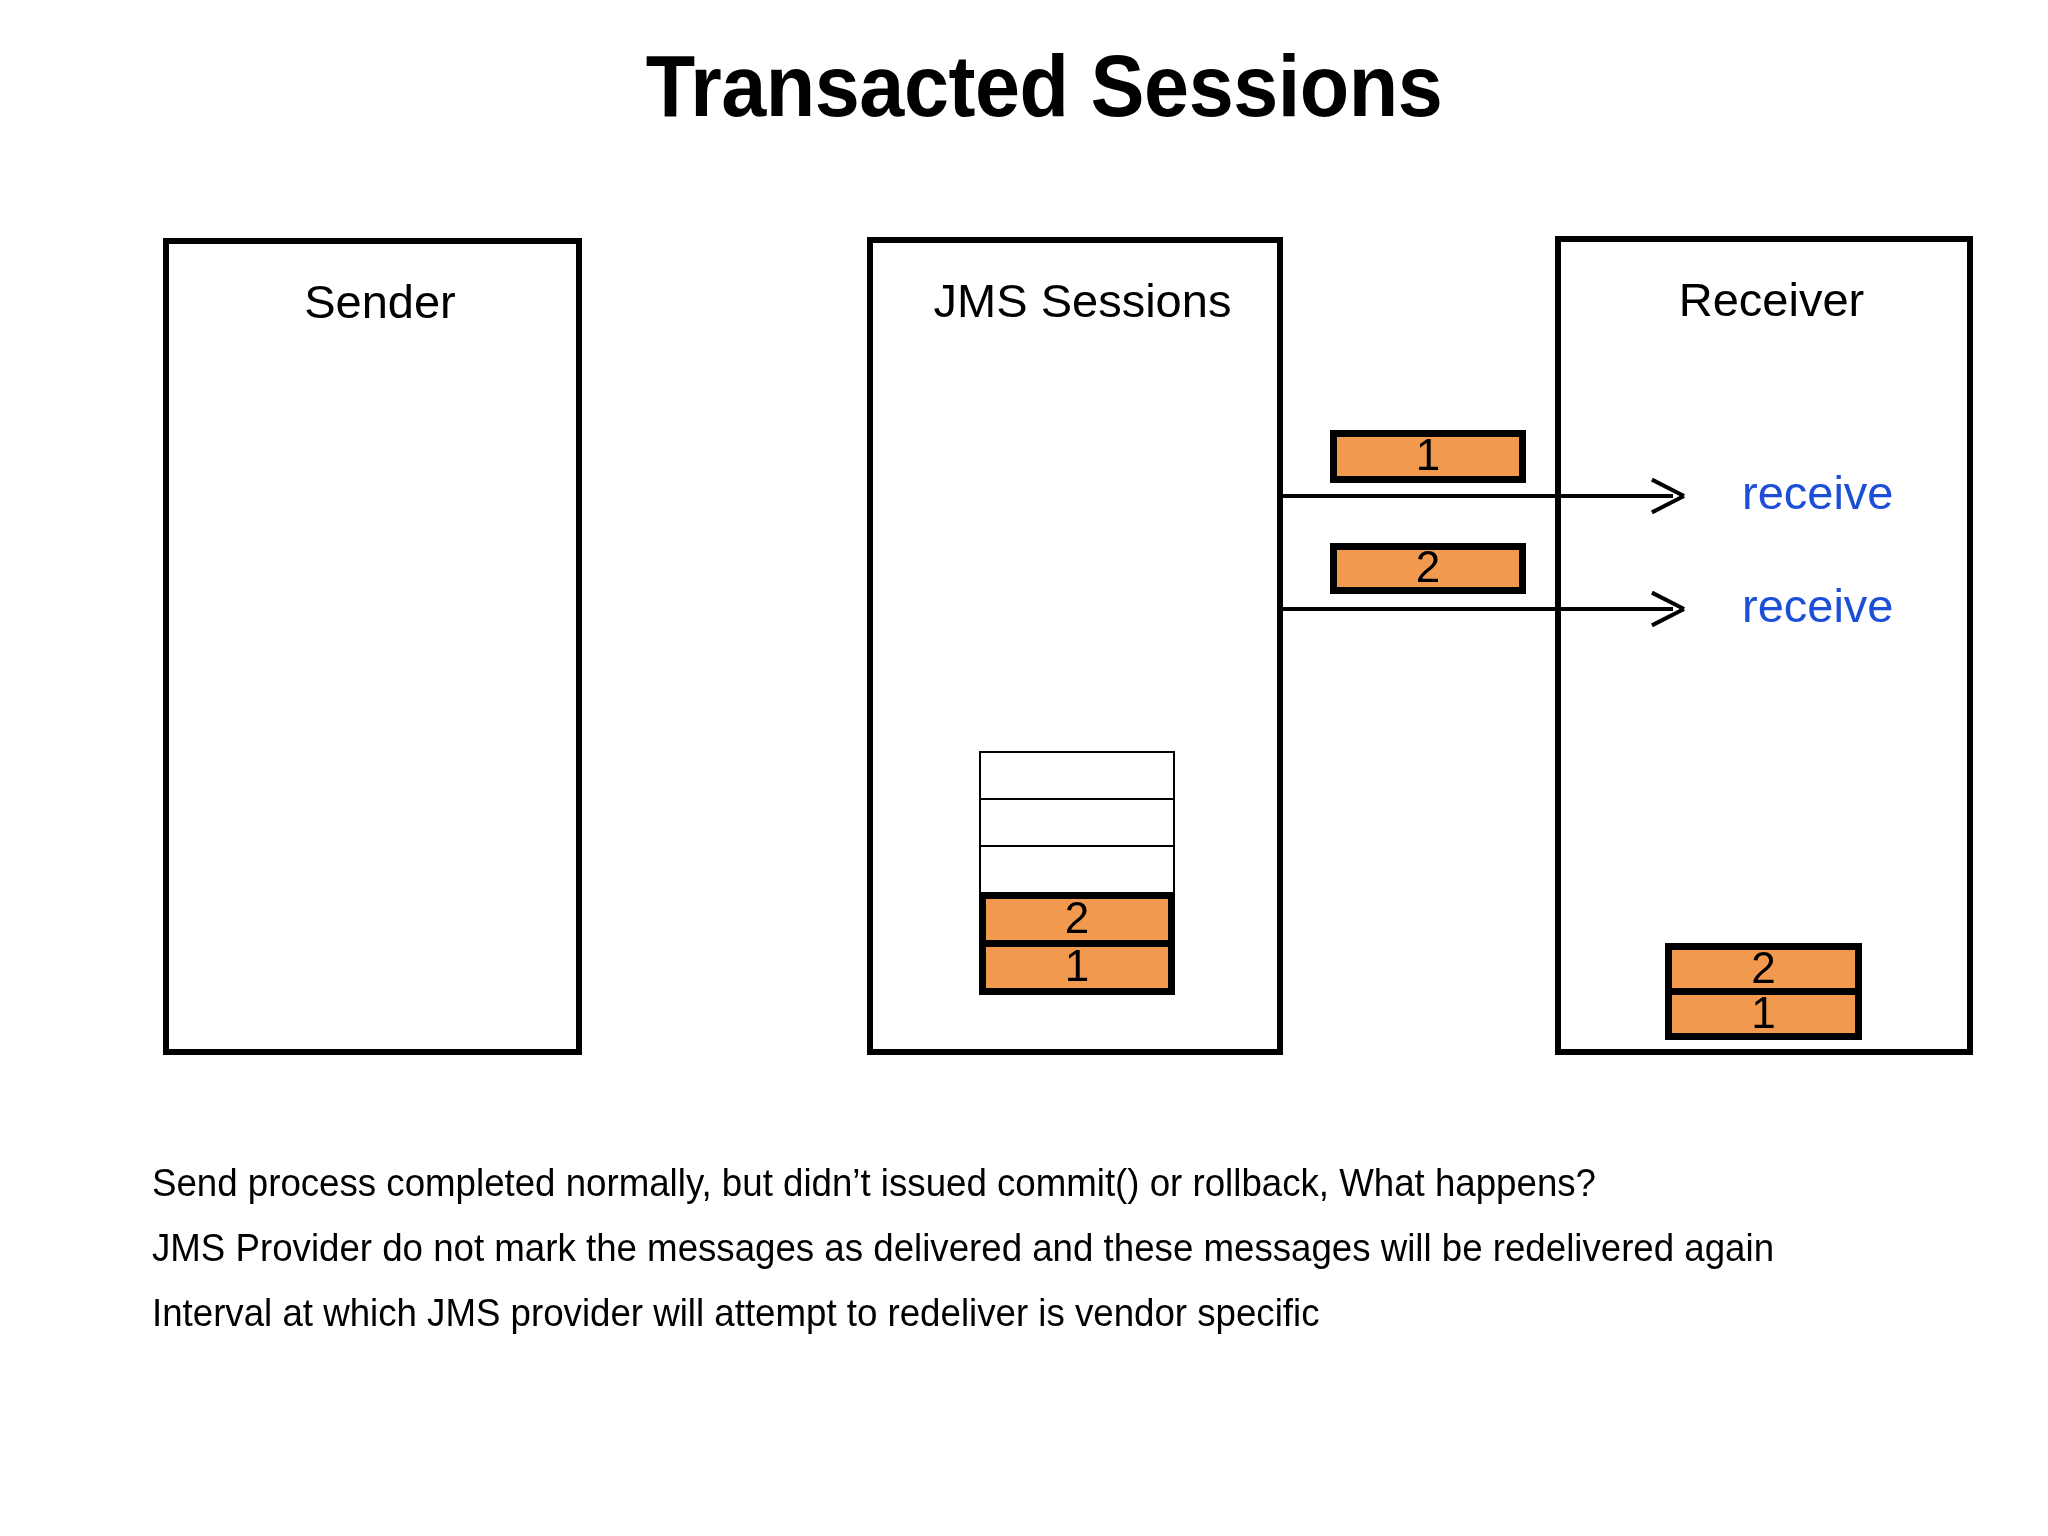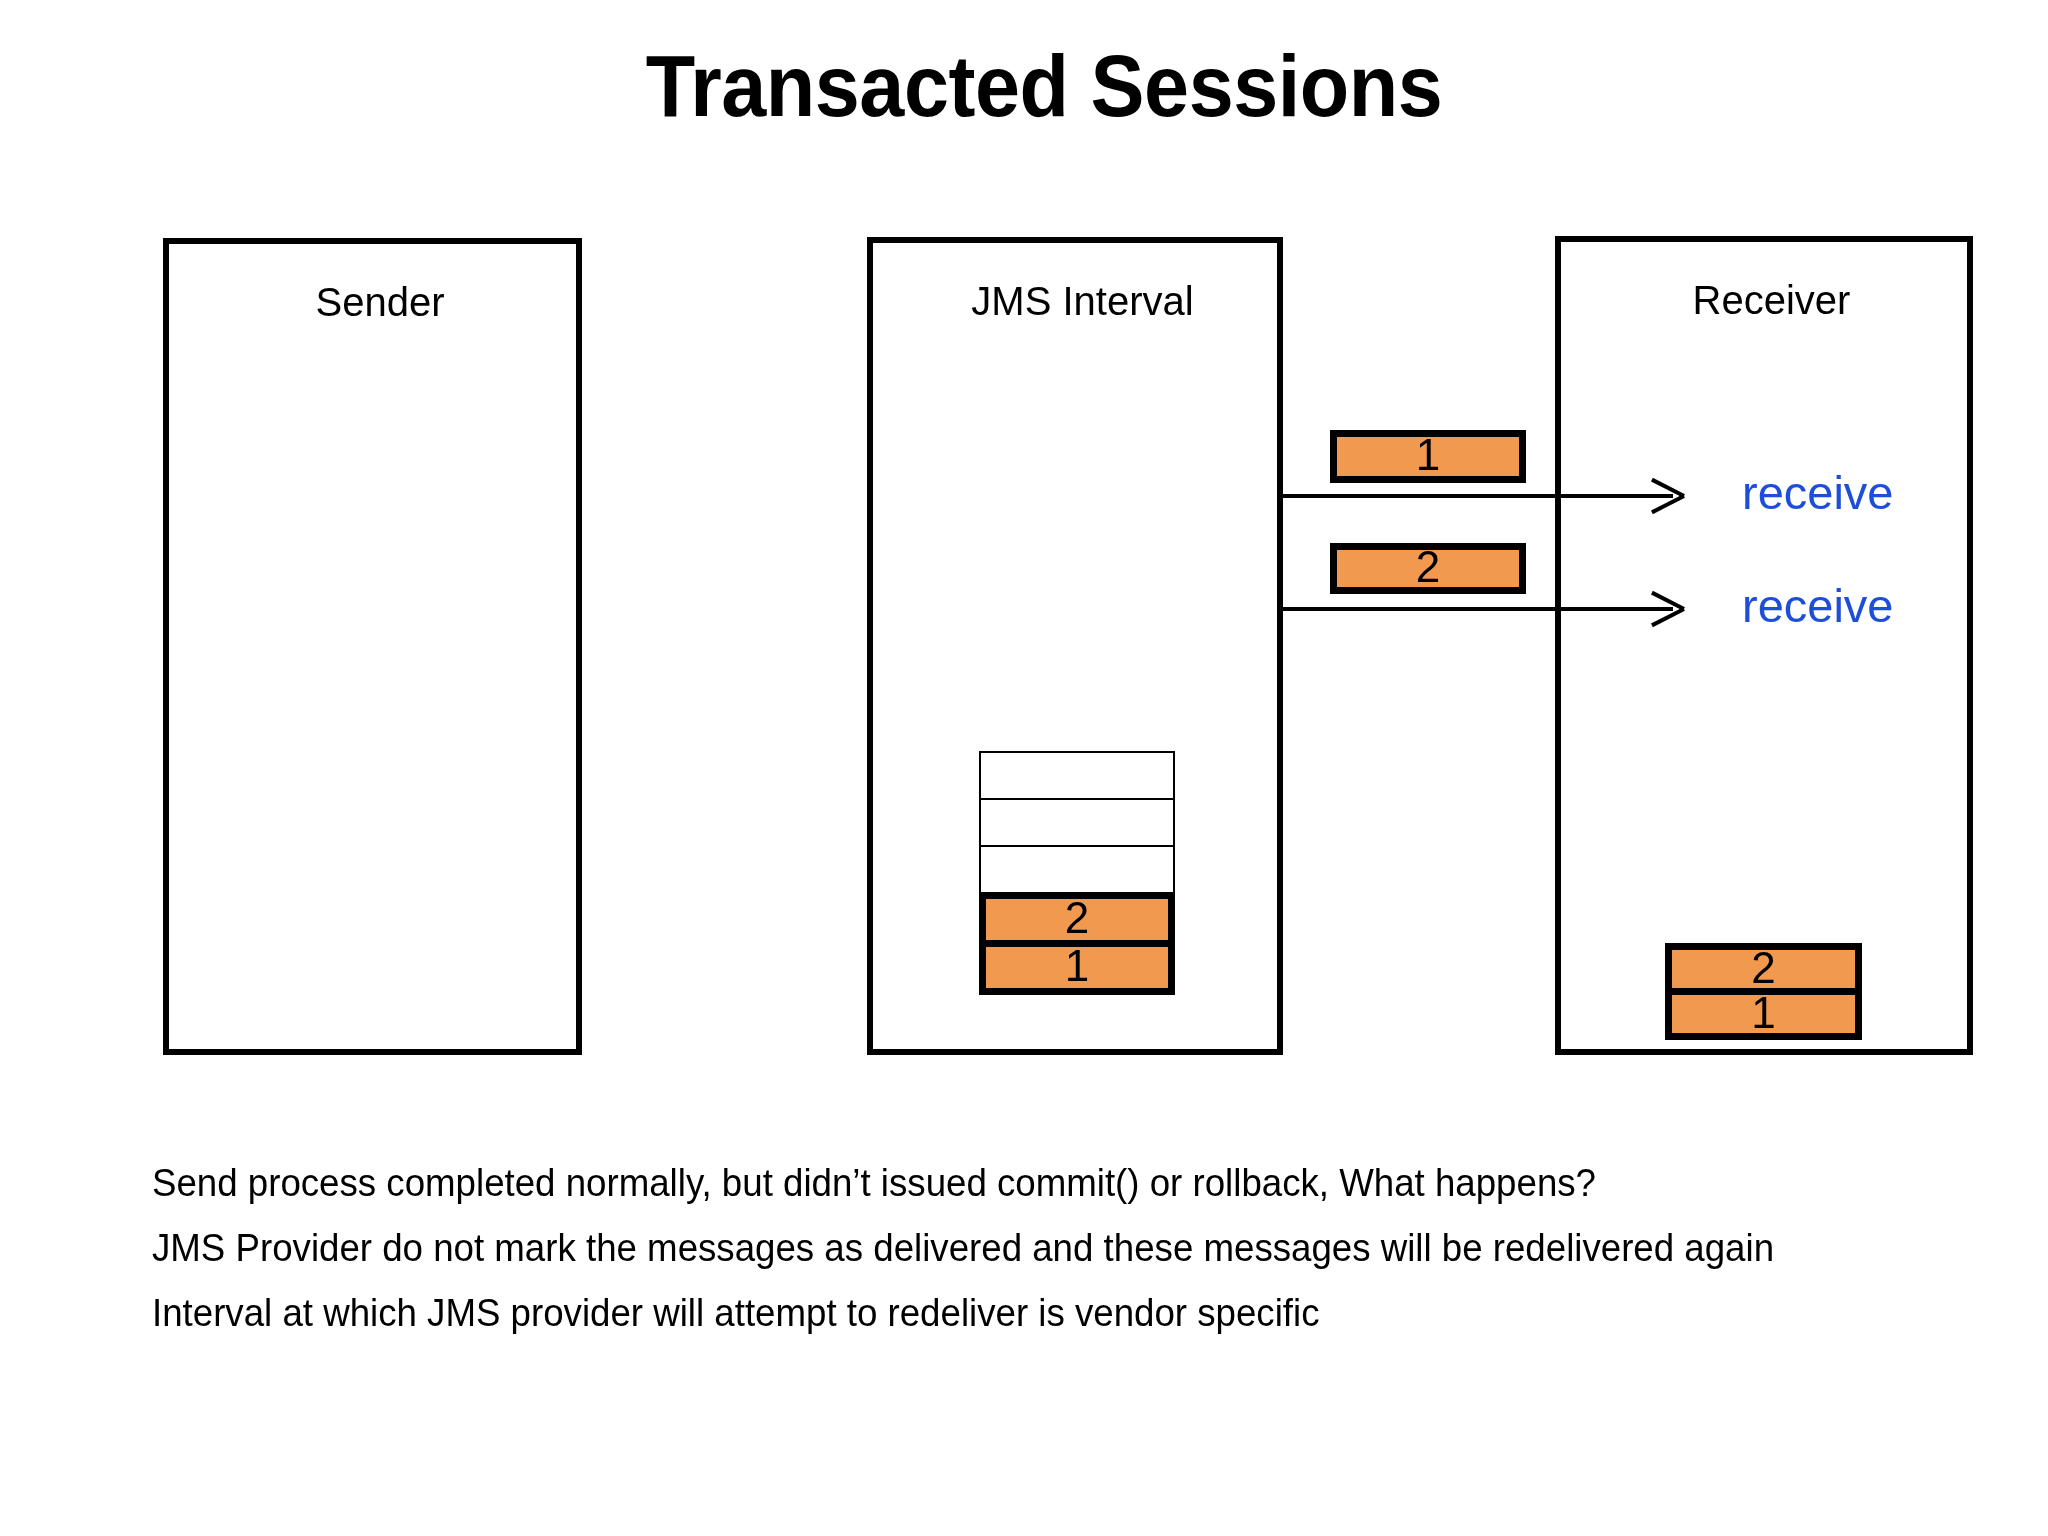"Sender" .lane-title { font-size: 40px -> 47px }
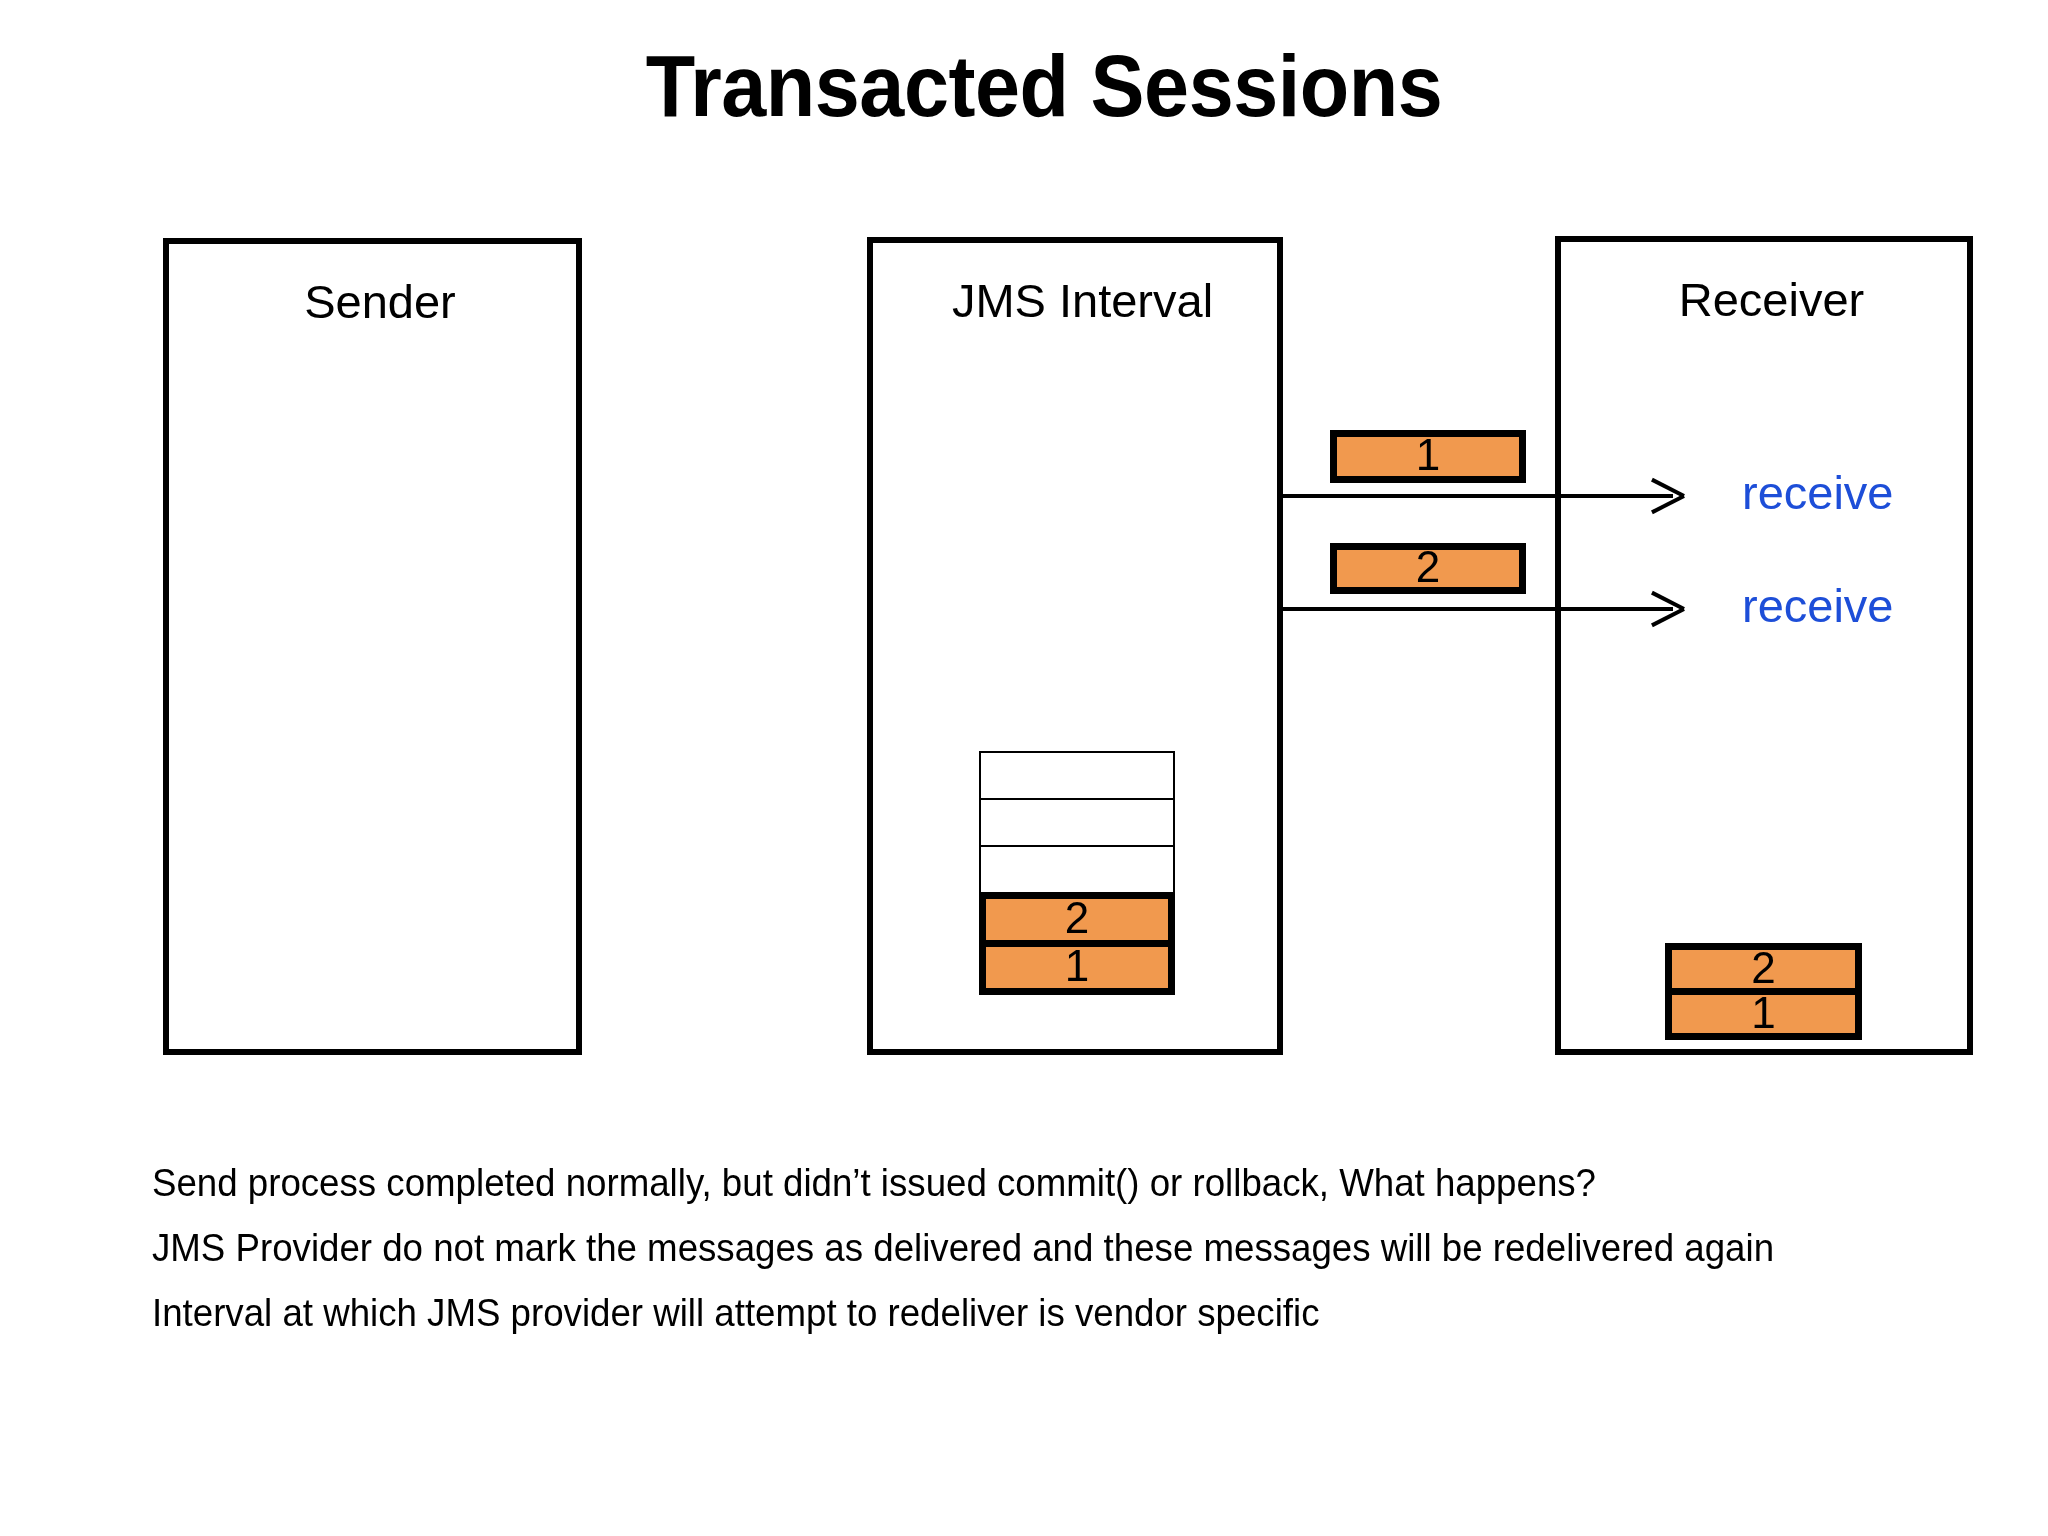"JMS Interval" div.lane-title { text: Interval -> Sessions }
